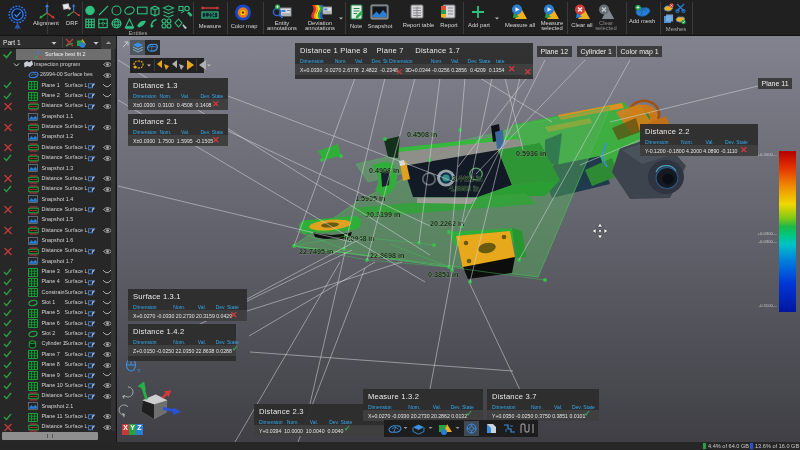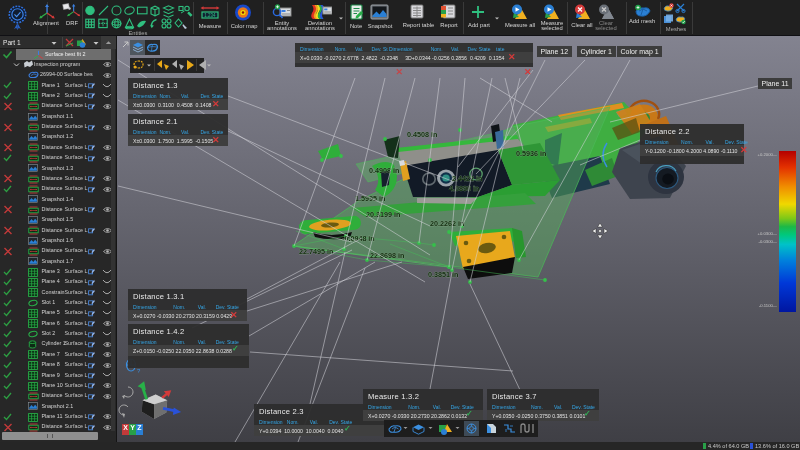"Distance 1 Plane 8 Plane" span.t { html: none -> <span>Distance 1 Plane 8&nbsp;&nbsp;&nbsp;&nbsp;Plane 7&nbsp;&nbsp;&nbsp;&nbsp;&nbsp;Distance 1.7</span> }
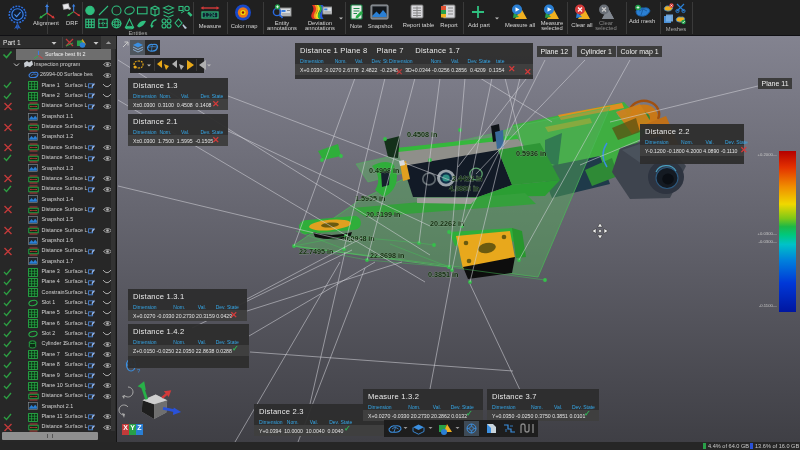"Distance 2.2" div.ann { padding-bottom: 8px -> 0px; width: 104px -> 118px }
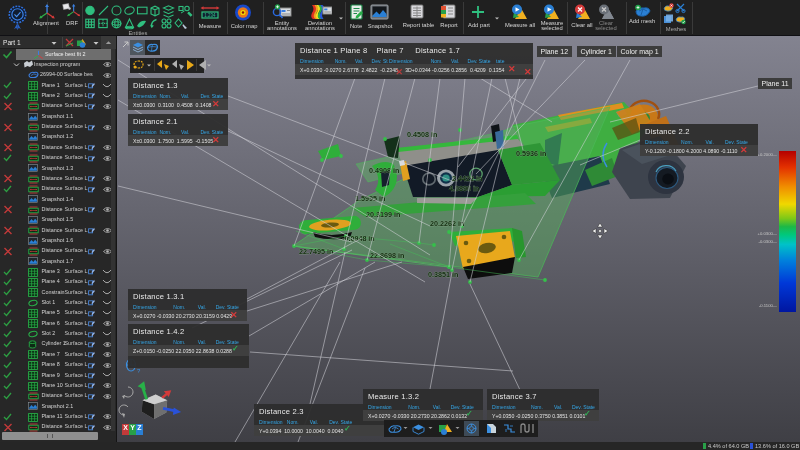"Distance 1.3.1" span.t { text: Distance -> Surface }
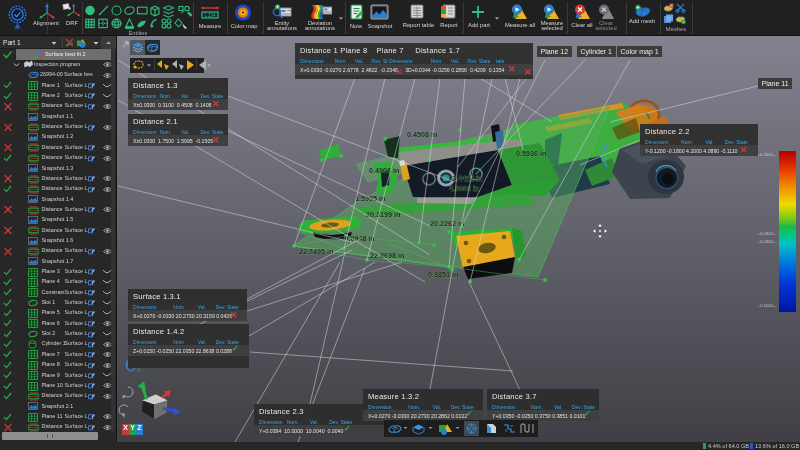"Distance 1.4.2" div.ann { padding-bottom: 12px -> 5px; width: 121px -> 108px }
